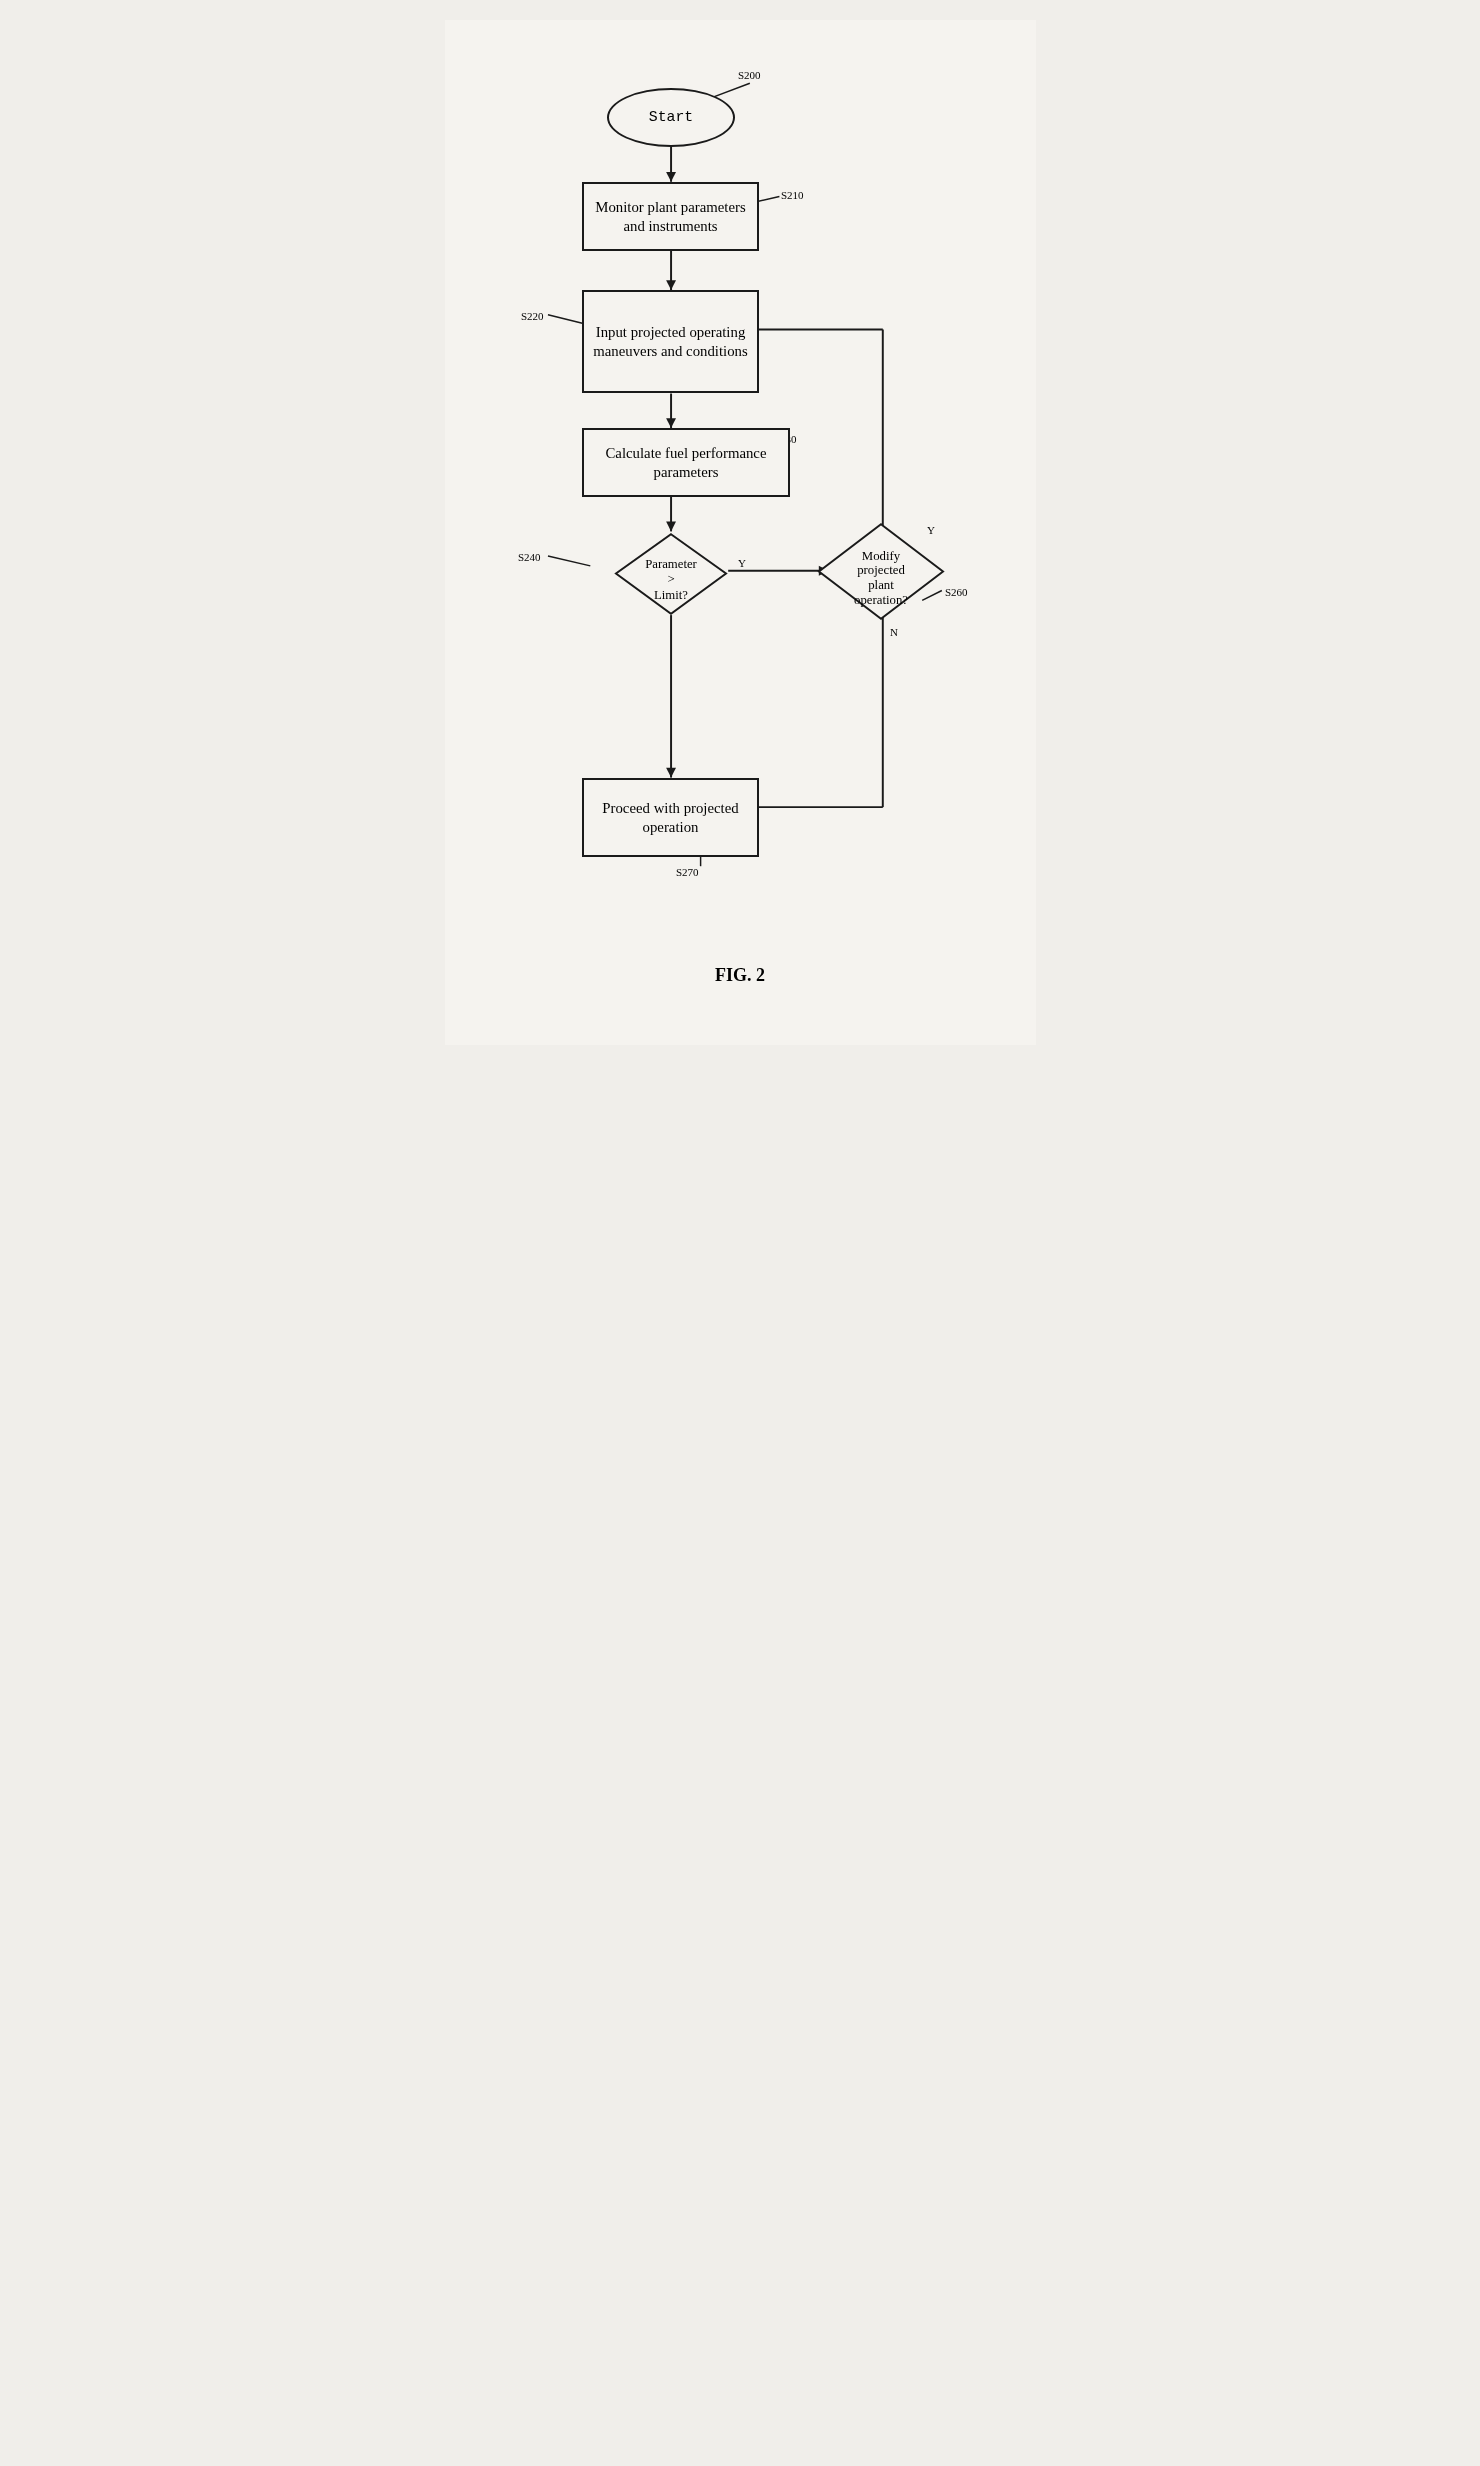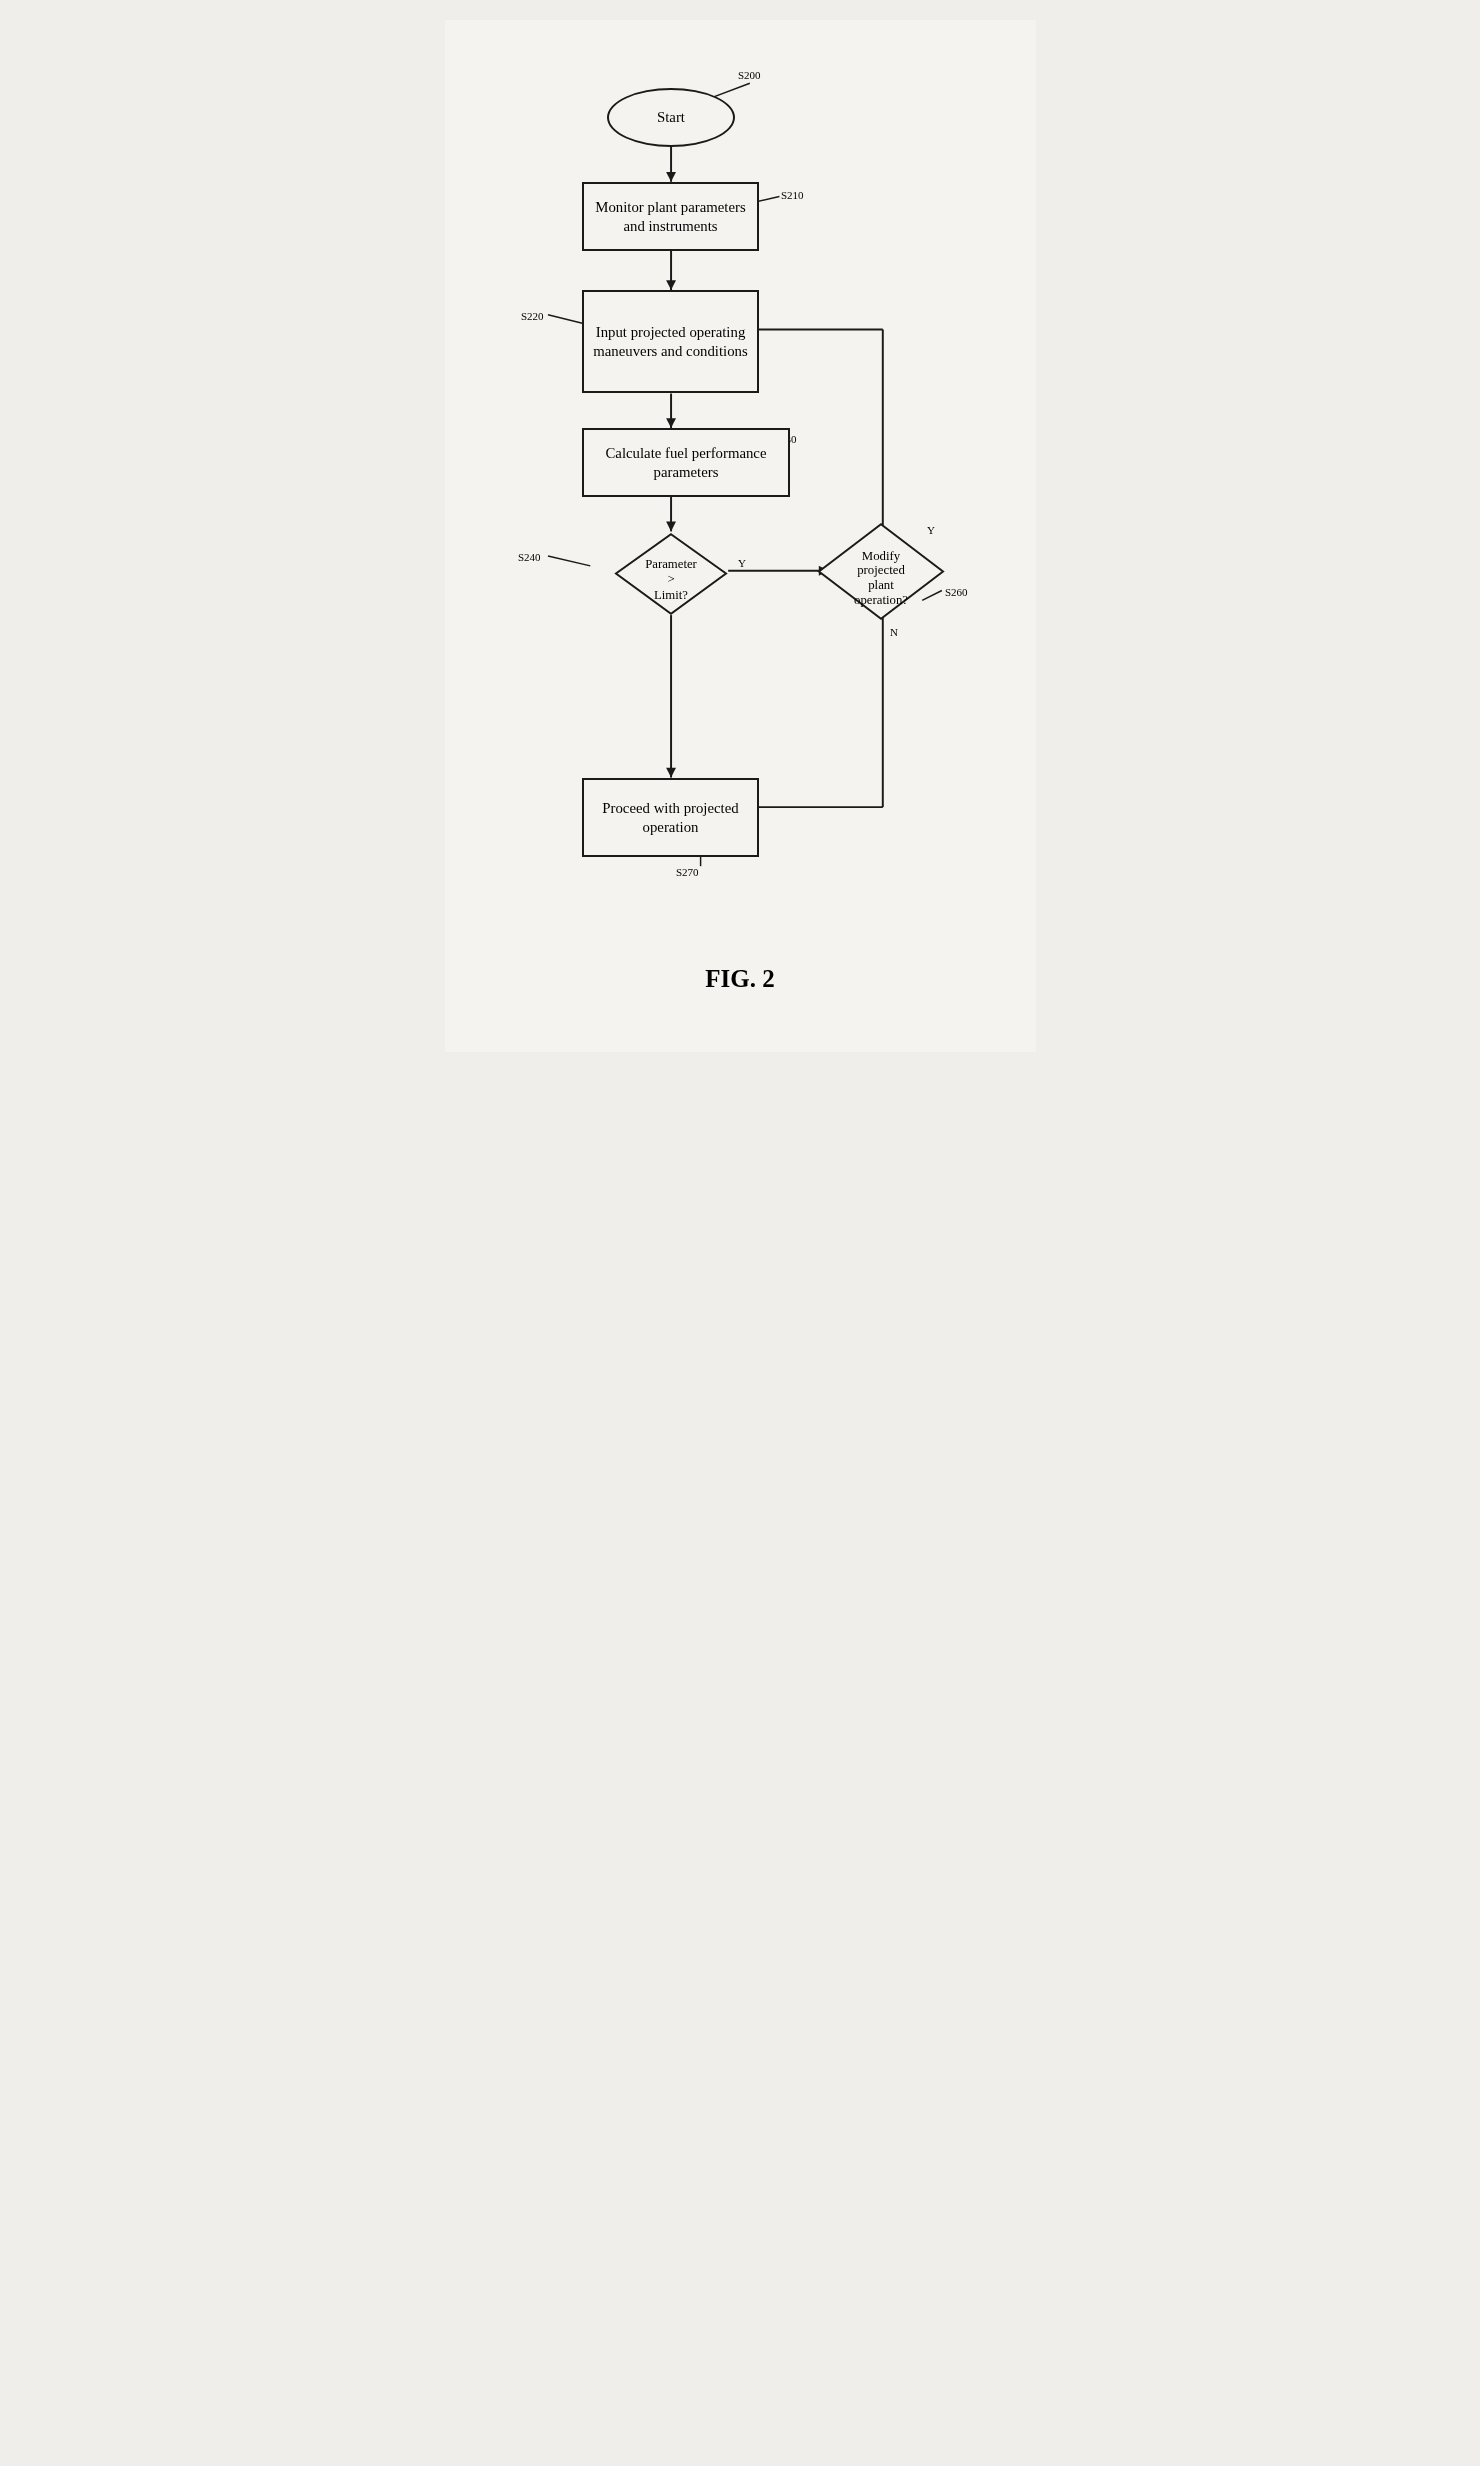"Start" div.shape { font-family: none -> Liberation Mono, monospace }
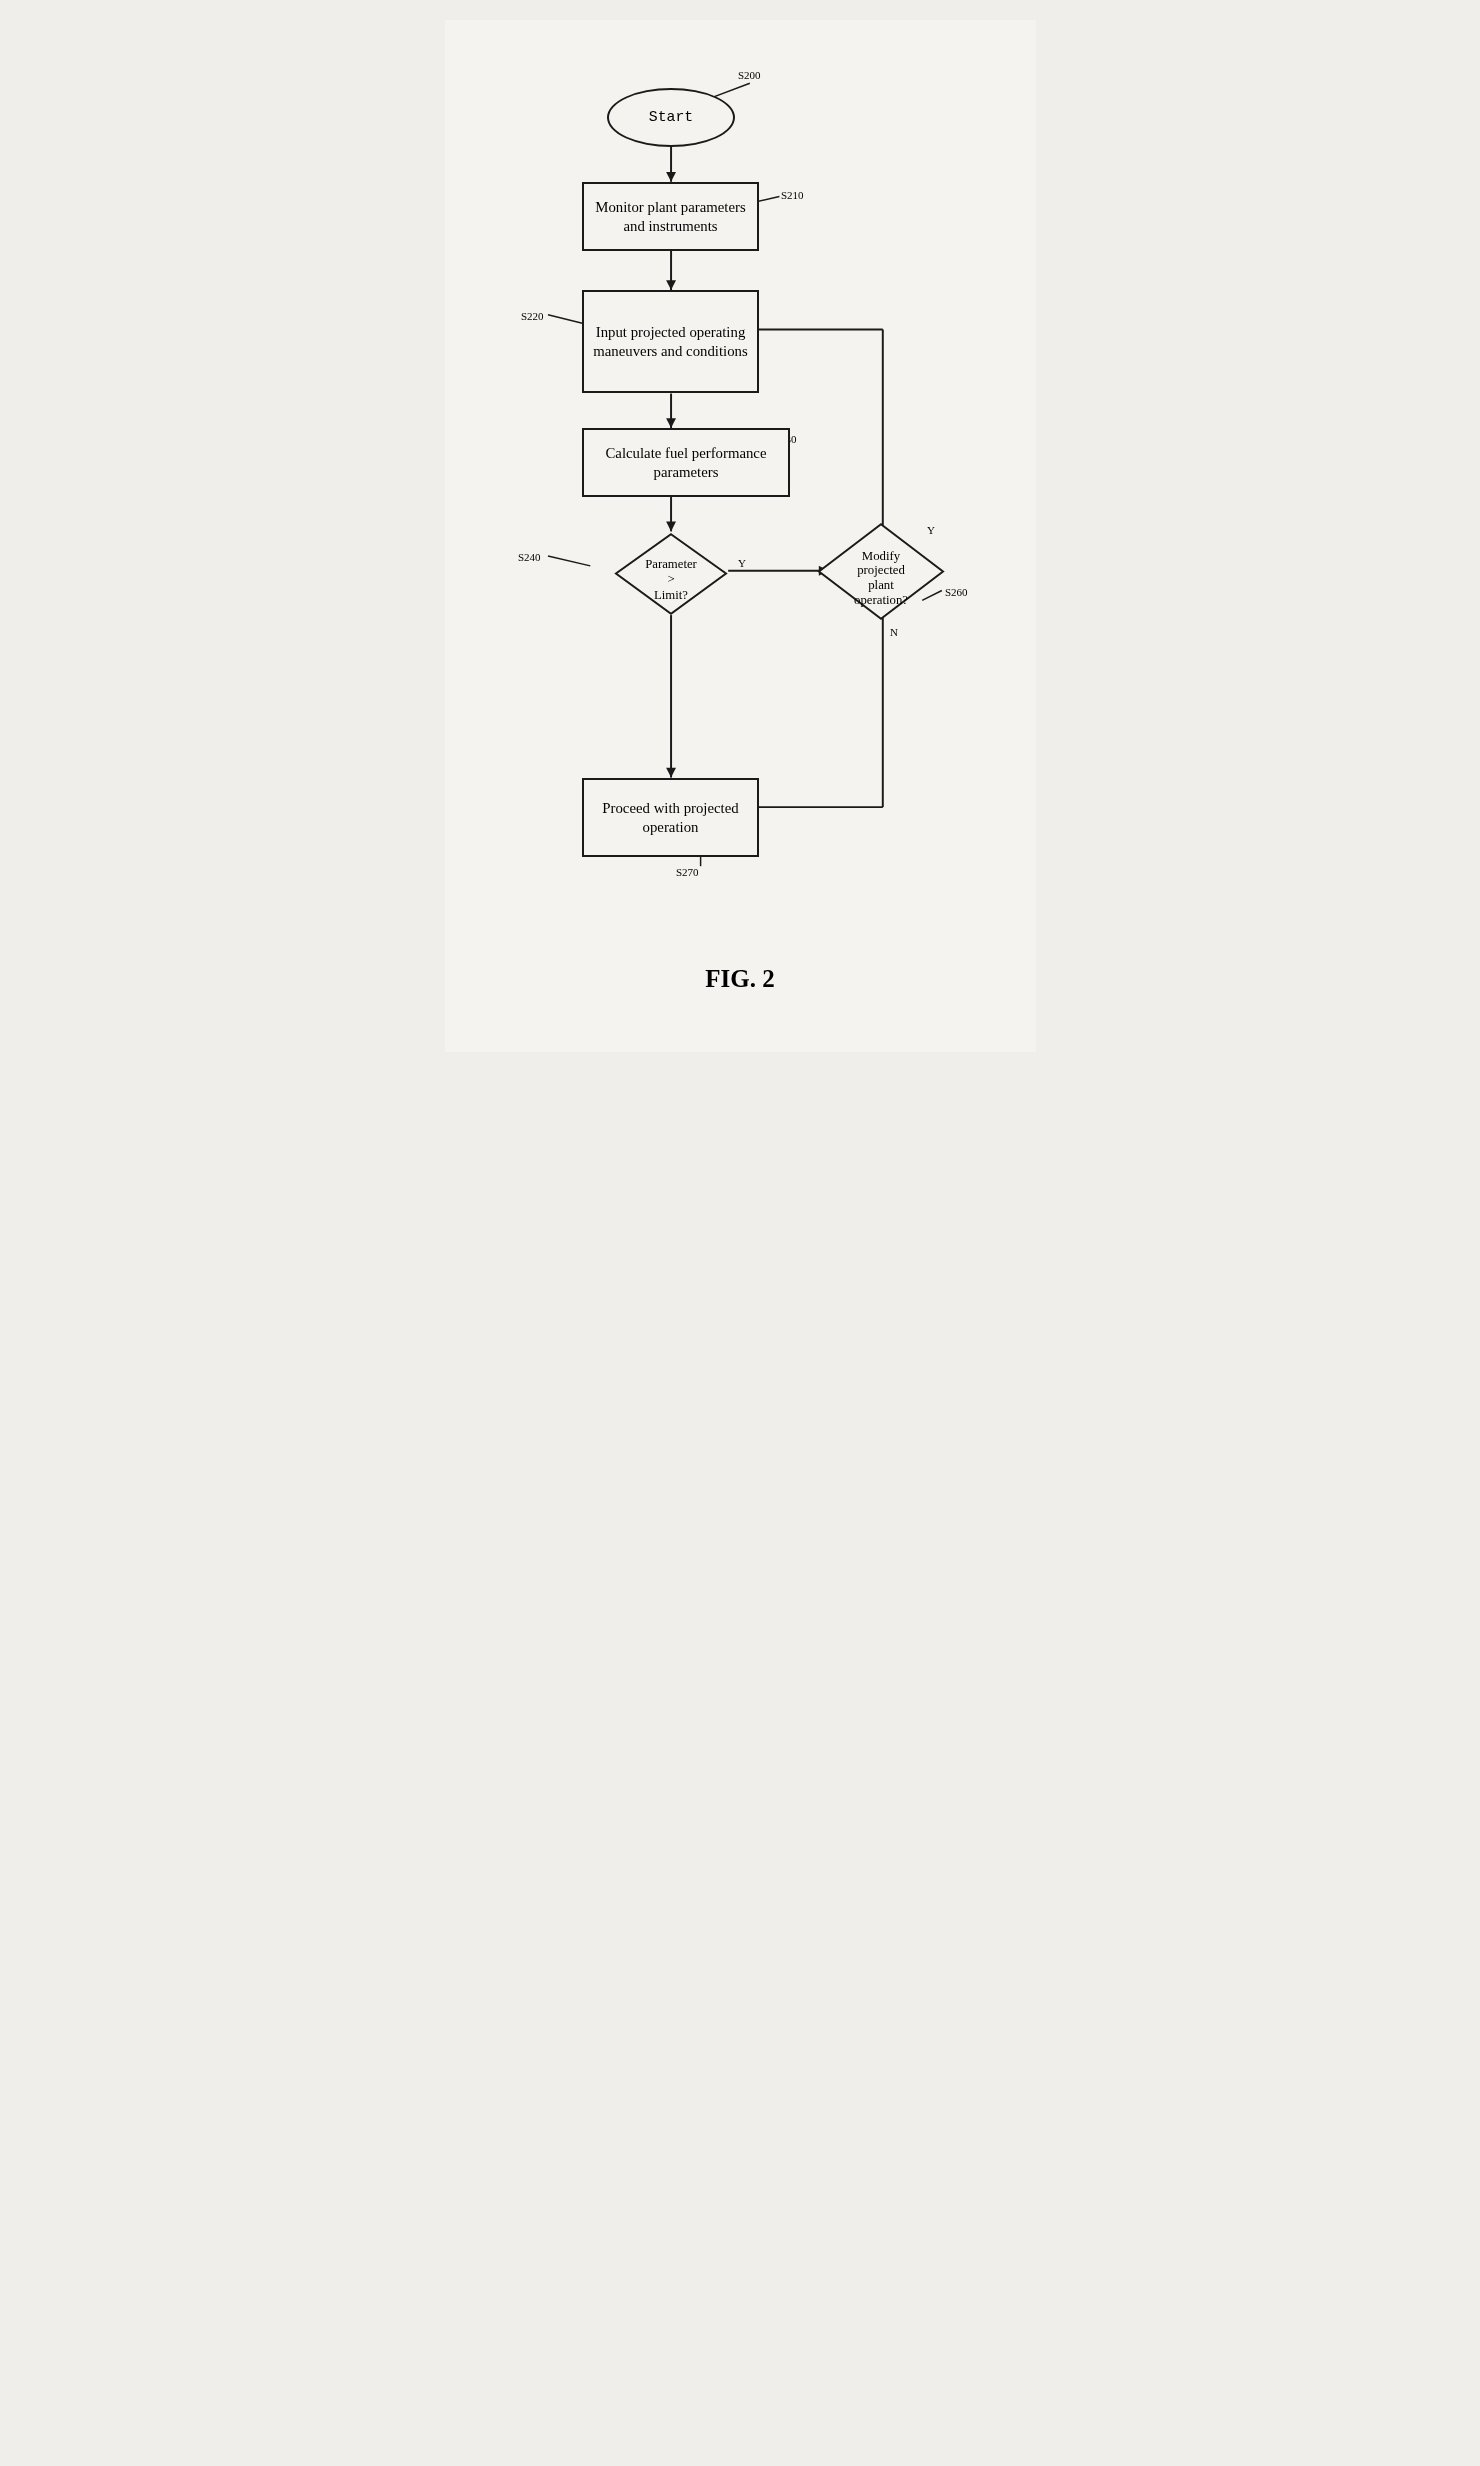"FIG. 2" .fig-label { font-size: 25px -> 18px }
